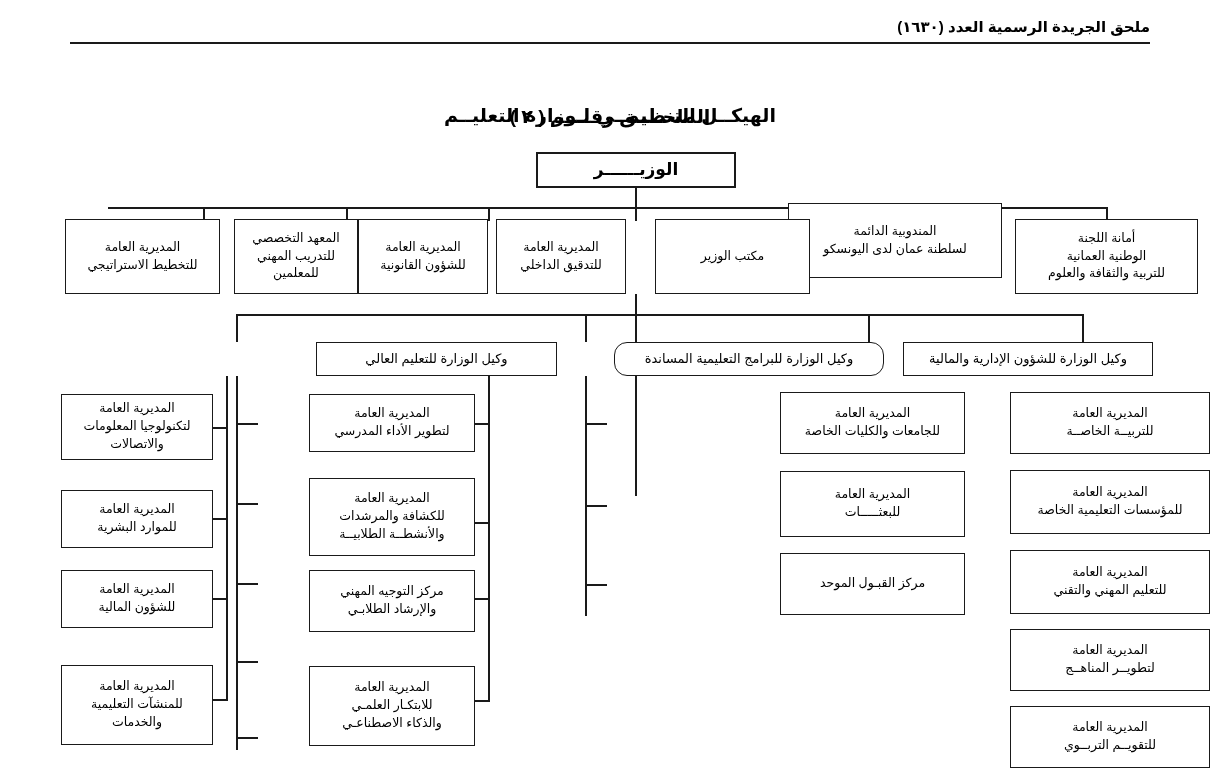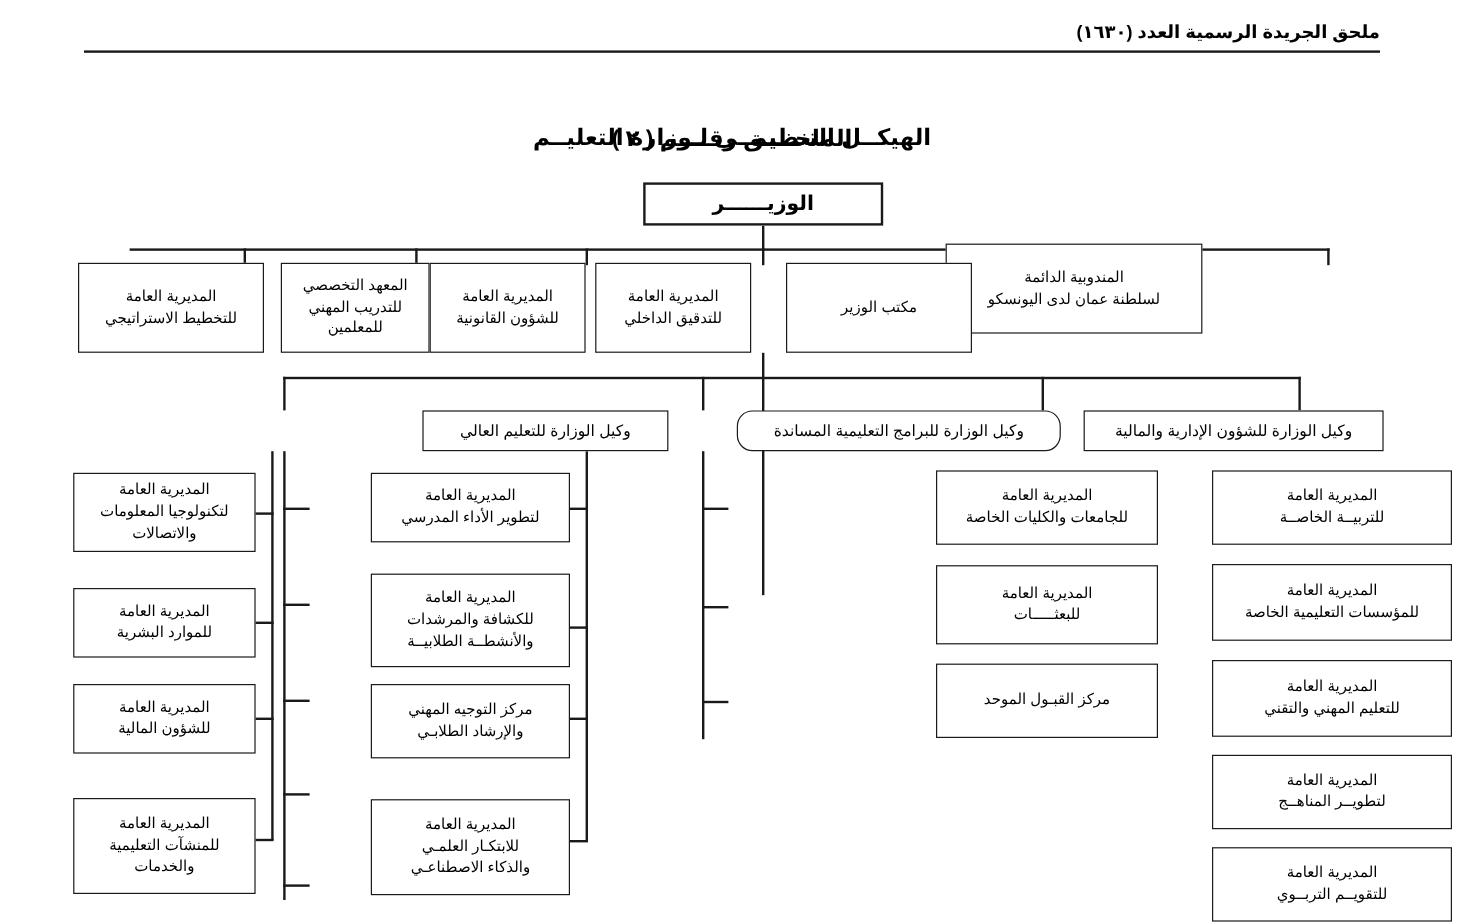"أمانة اللجنة" div.box { html: none -> <div> <span>أمانة اللجنة<br>الوطنية العمانية<br>للتربية والثقافة والعلوم</span> </div> }
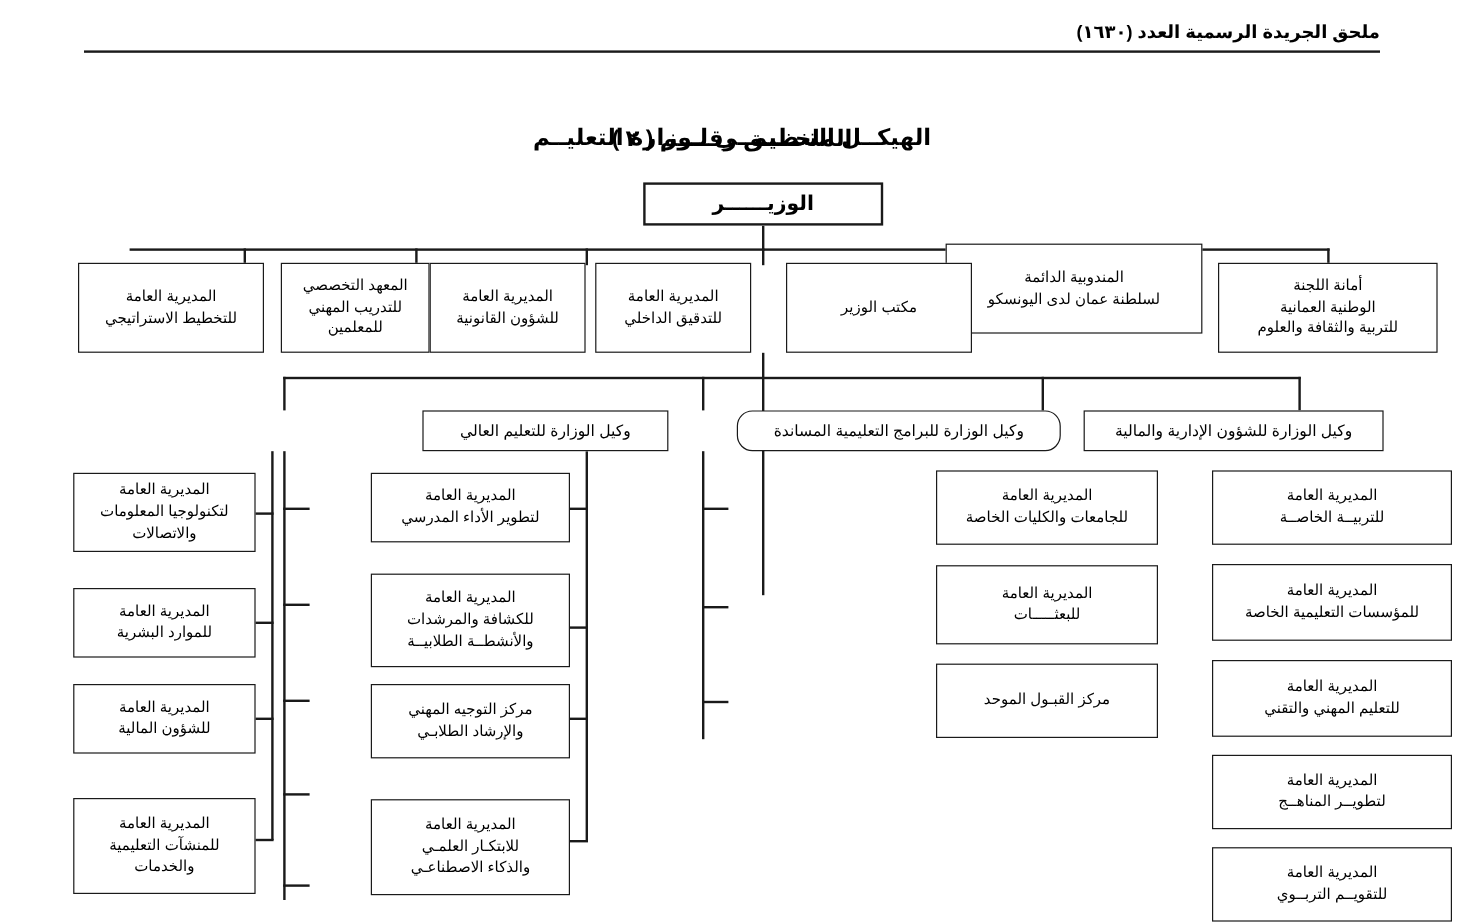"وكيل الوزارة للتعليم العالي" div.box { width: 205px -> 241px }
